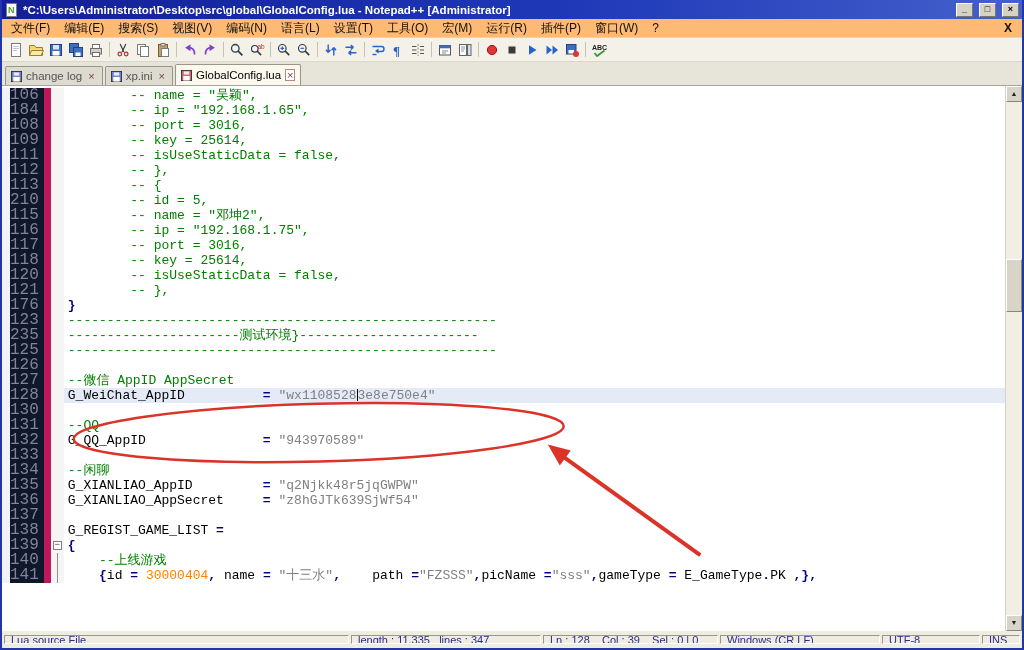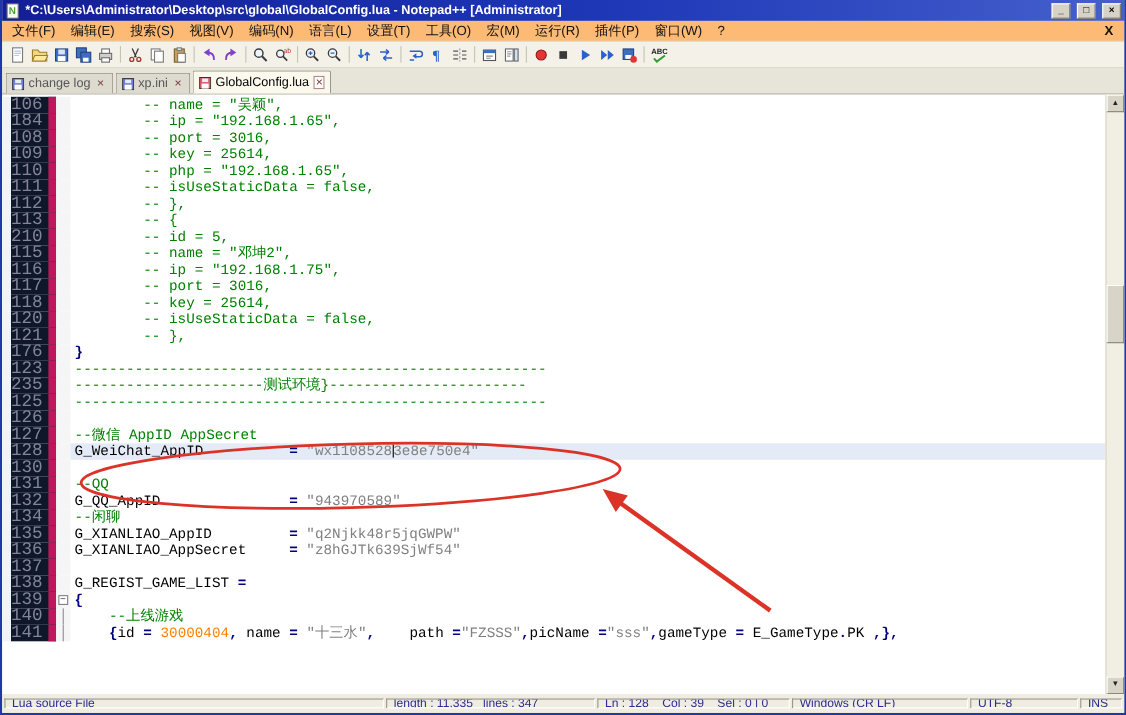"110" div.linerow { html: <div> <span></span> <span>110</span> <span></span> <span><span> -- php = "192.168.1.65",</span></span> </div> -> none }
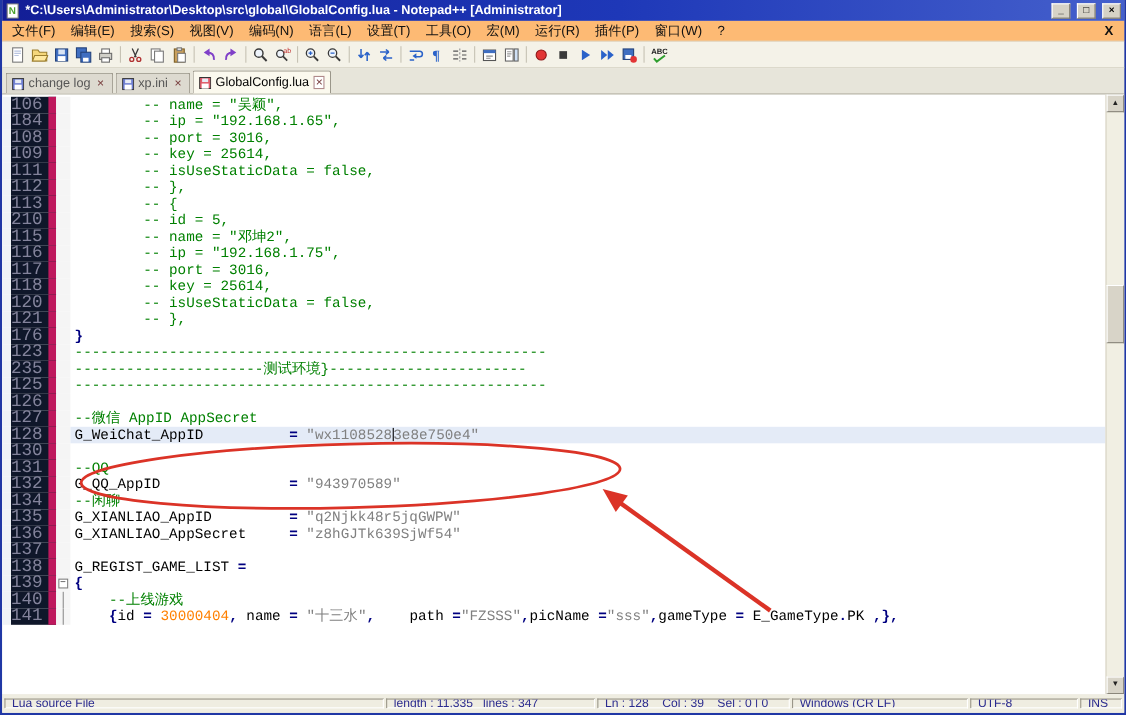"133" div.linerow { html: none -> <div> <span></span> <span>133</span> <span></span> <span></span> </div> }
